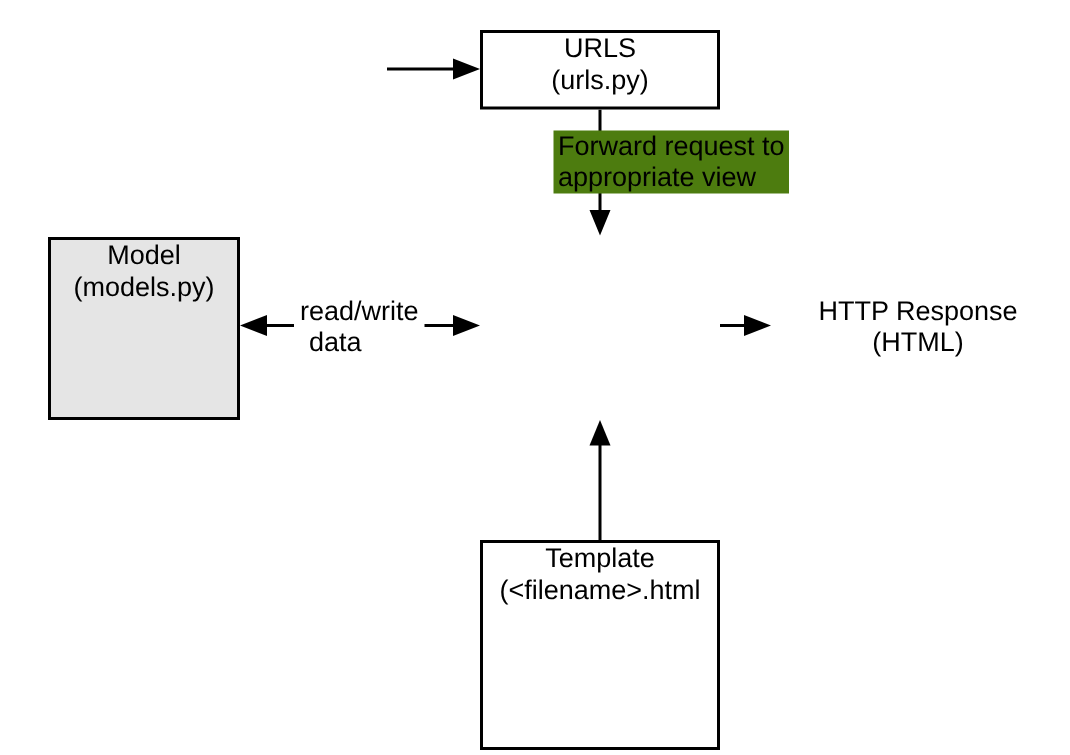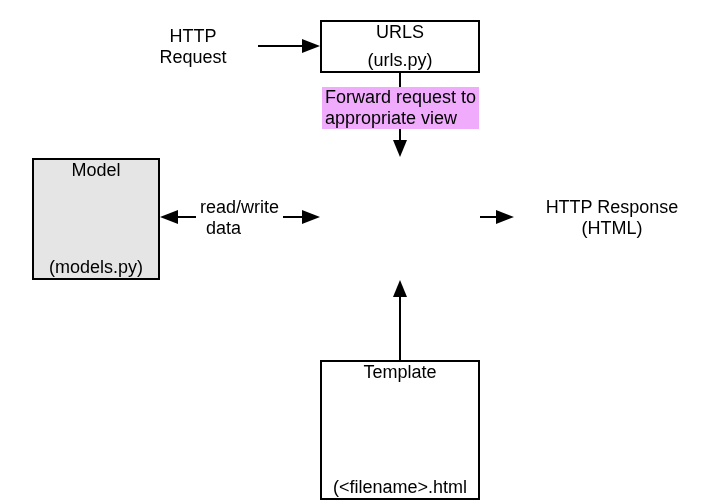"HTTP" div.lbl { html: <div> <span>HTTP</span> <span>Request</span> </div> -> none }
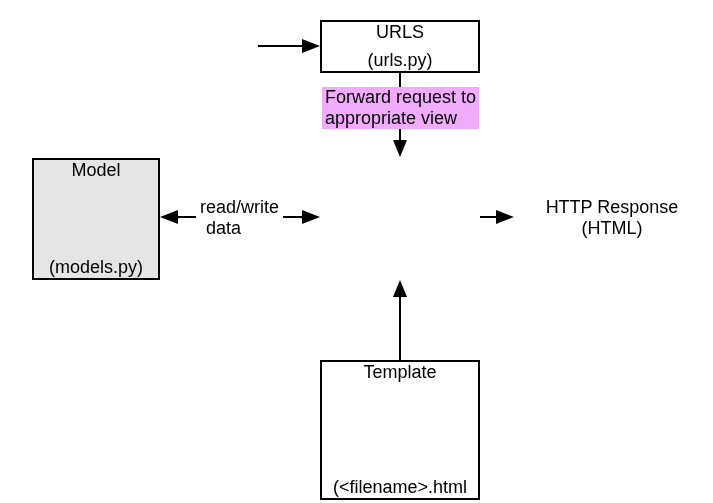"URLS" .box { justify-content: space-between -> flex-start }
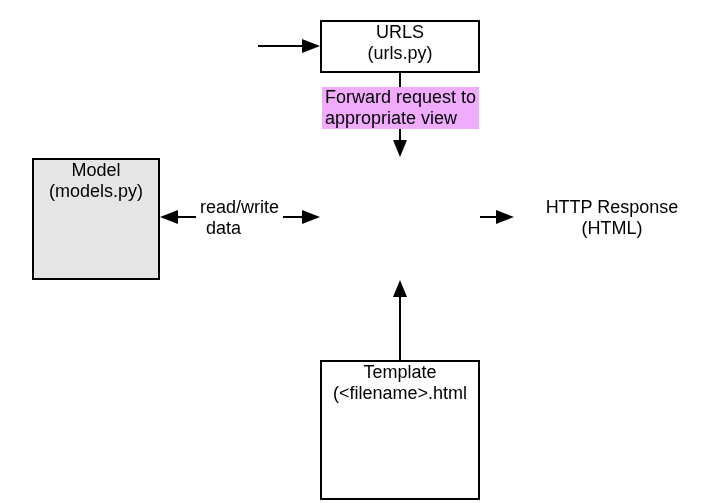"Forward request to" div.lbl { background-color: #f0abfc -> #4d7c0f; margin-left: none -> 47px }
